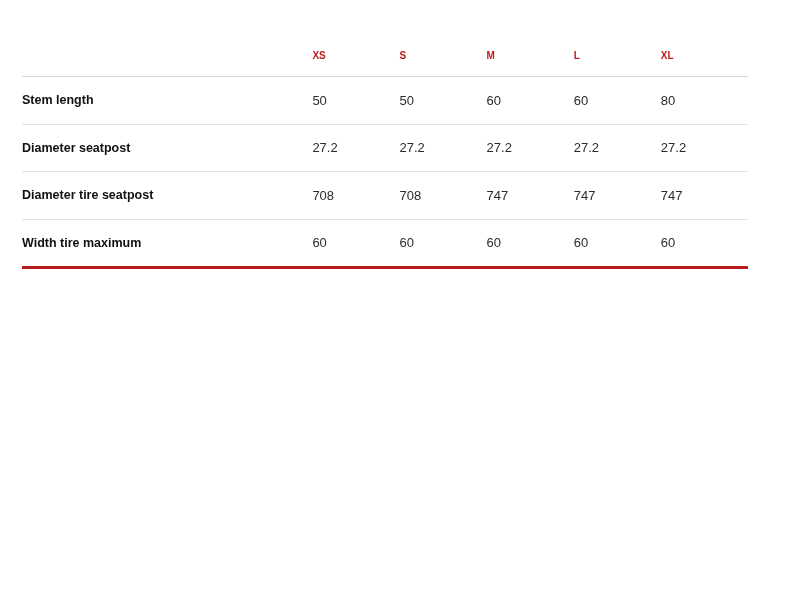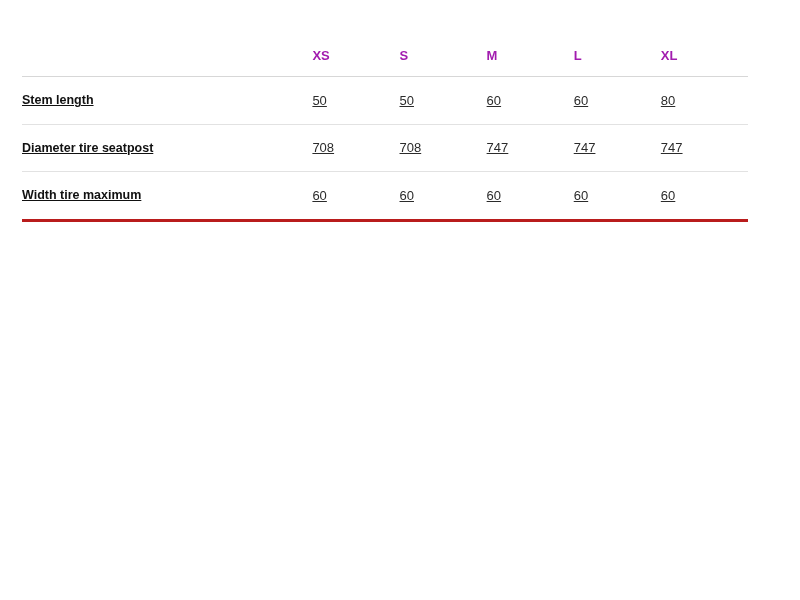"XS" thead th { color: #a21caf -> #b91c1c; font-size: 13px -> 10px }
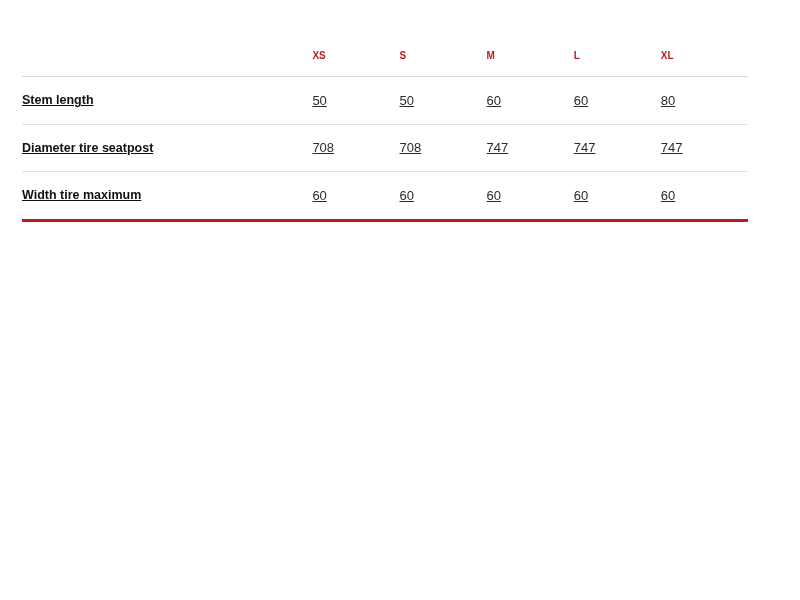"Stem length" tbody td { text-decoration: underline -> none }
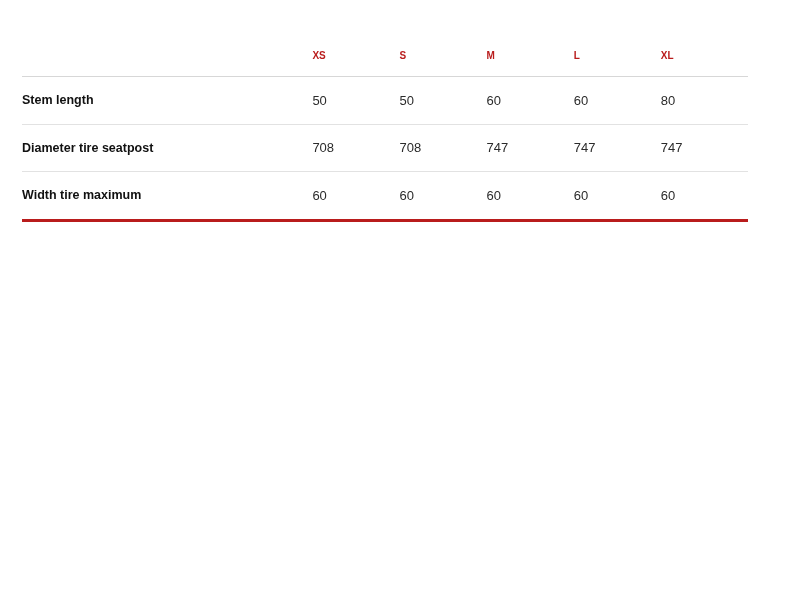"Diameter seatpost" tr { html: none -> <tr> <td>Diameter seatpost</td> <td>27.2</td> <td>27.2</td> <td>27.2</td> <td>27.2</td> <td>27.2</td> </tr> }
